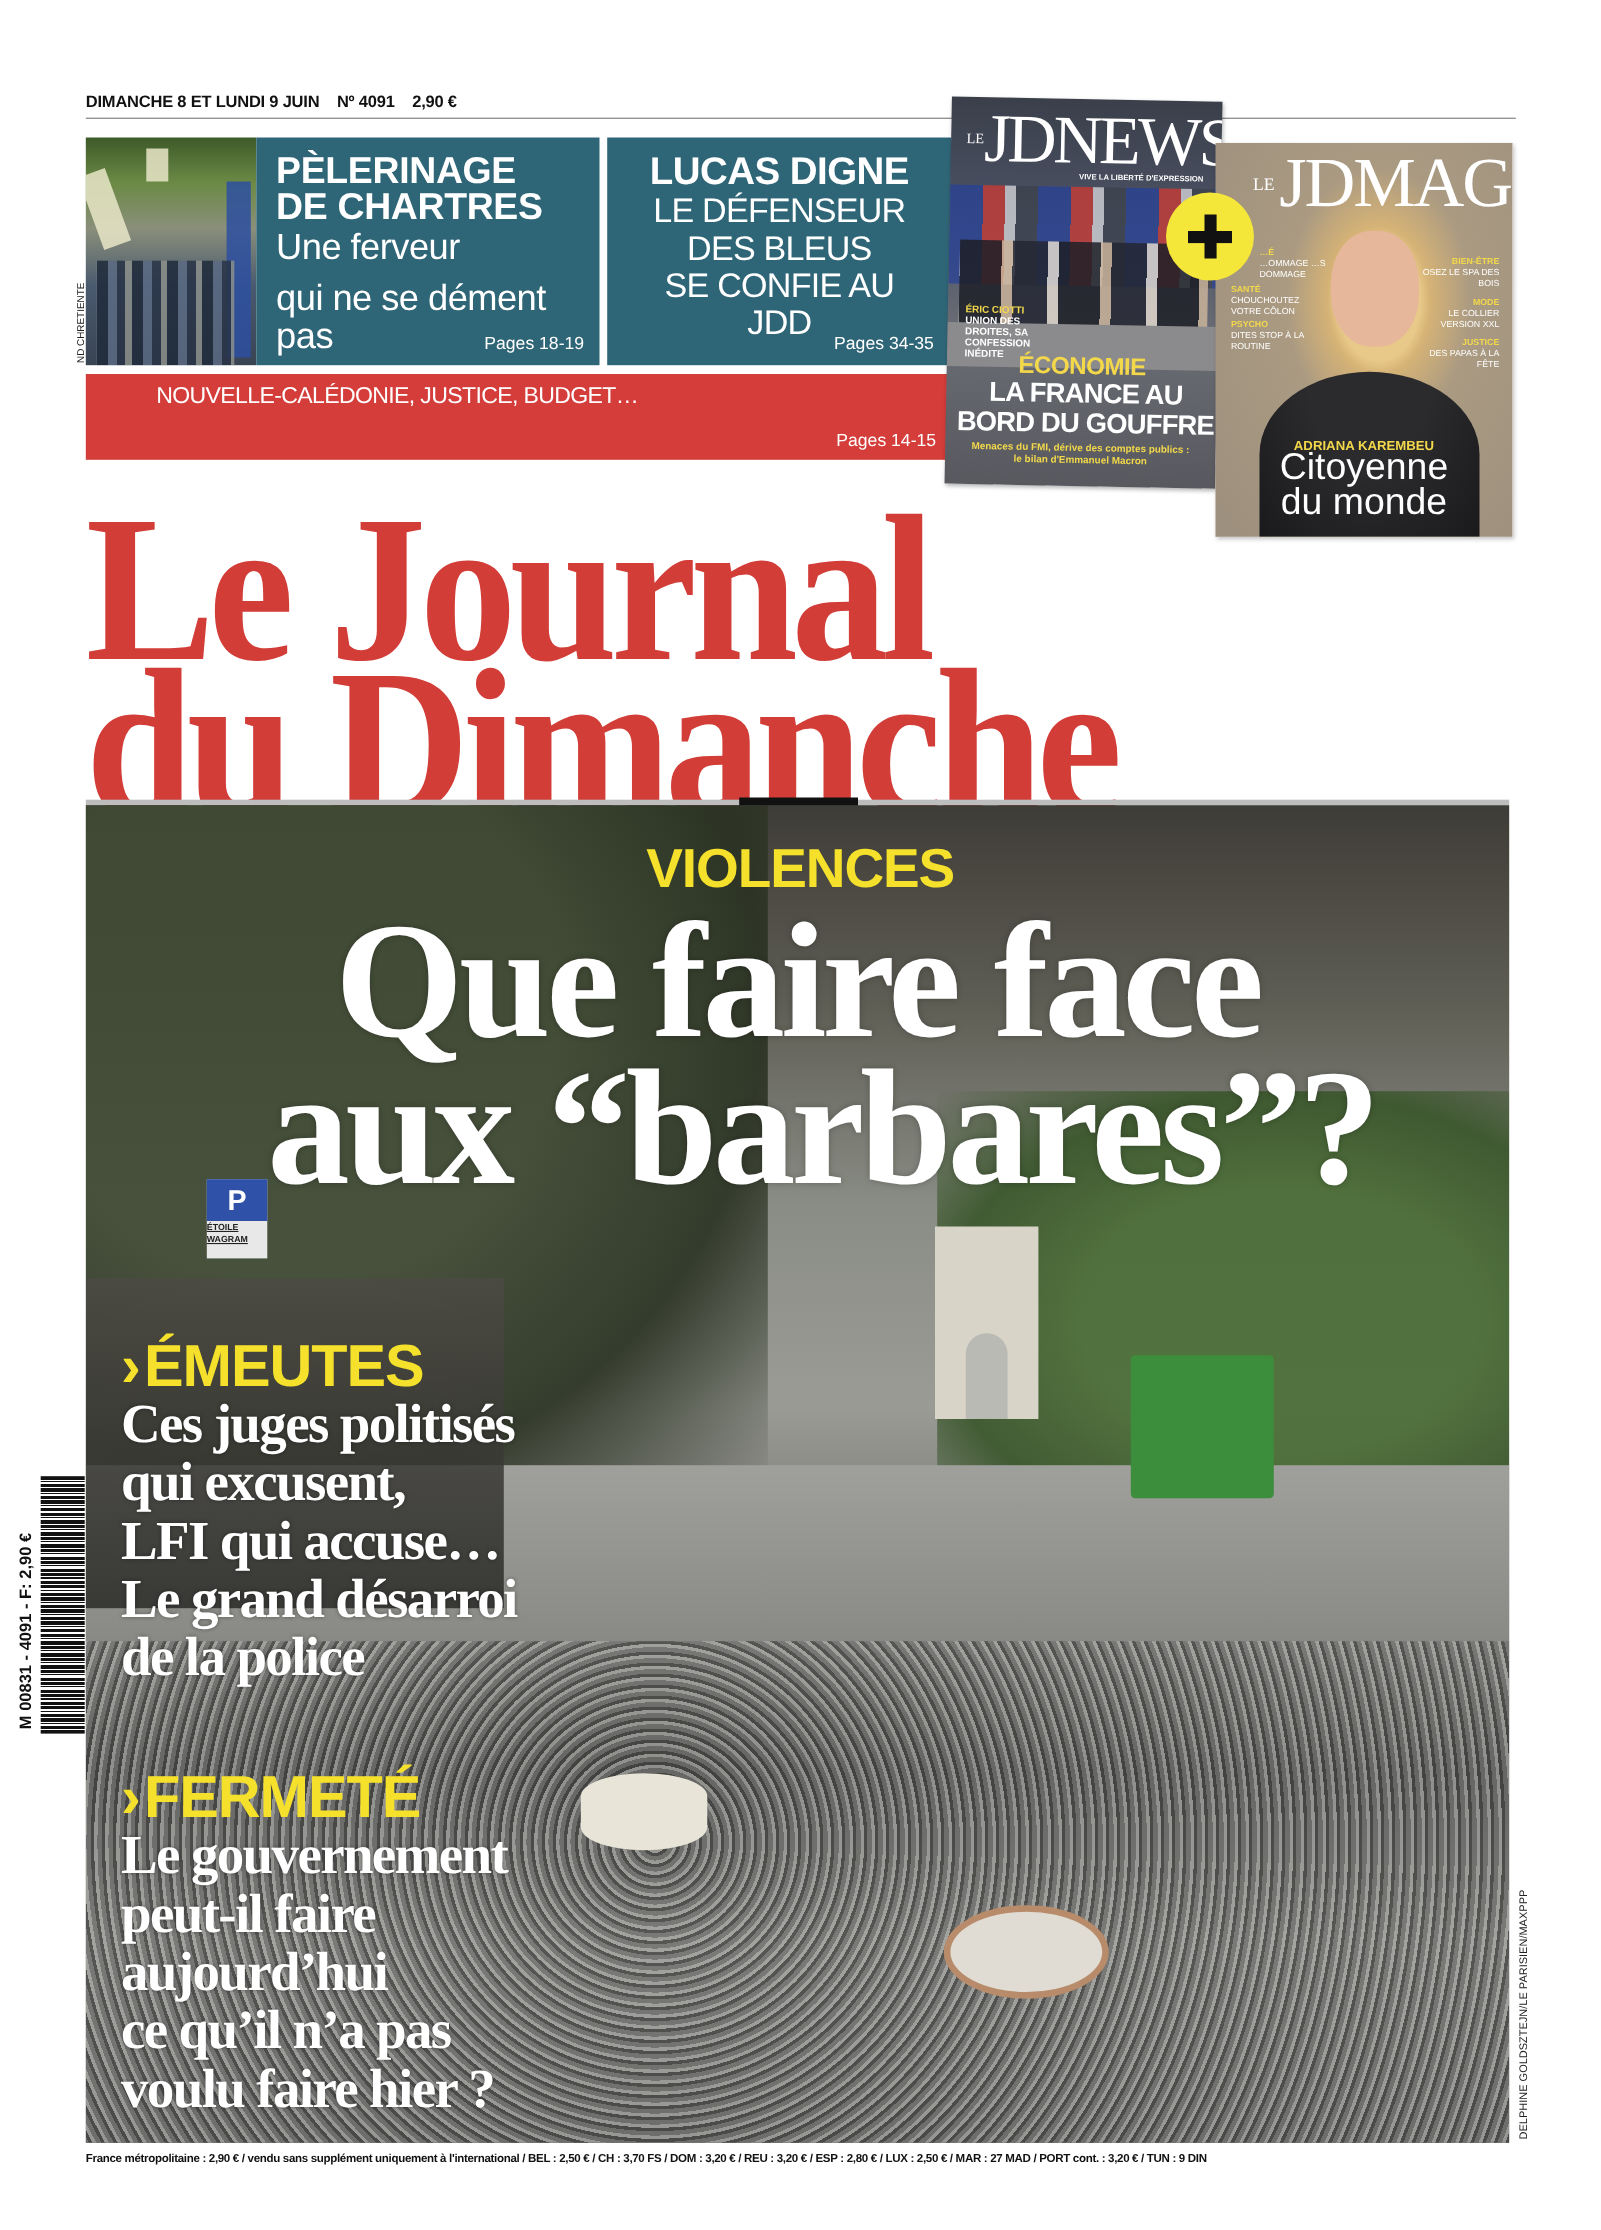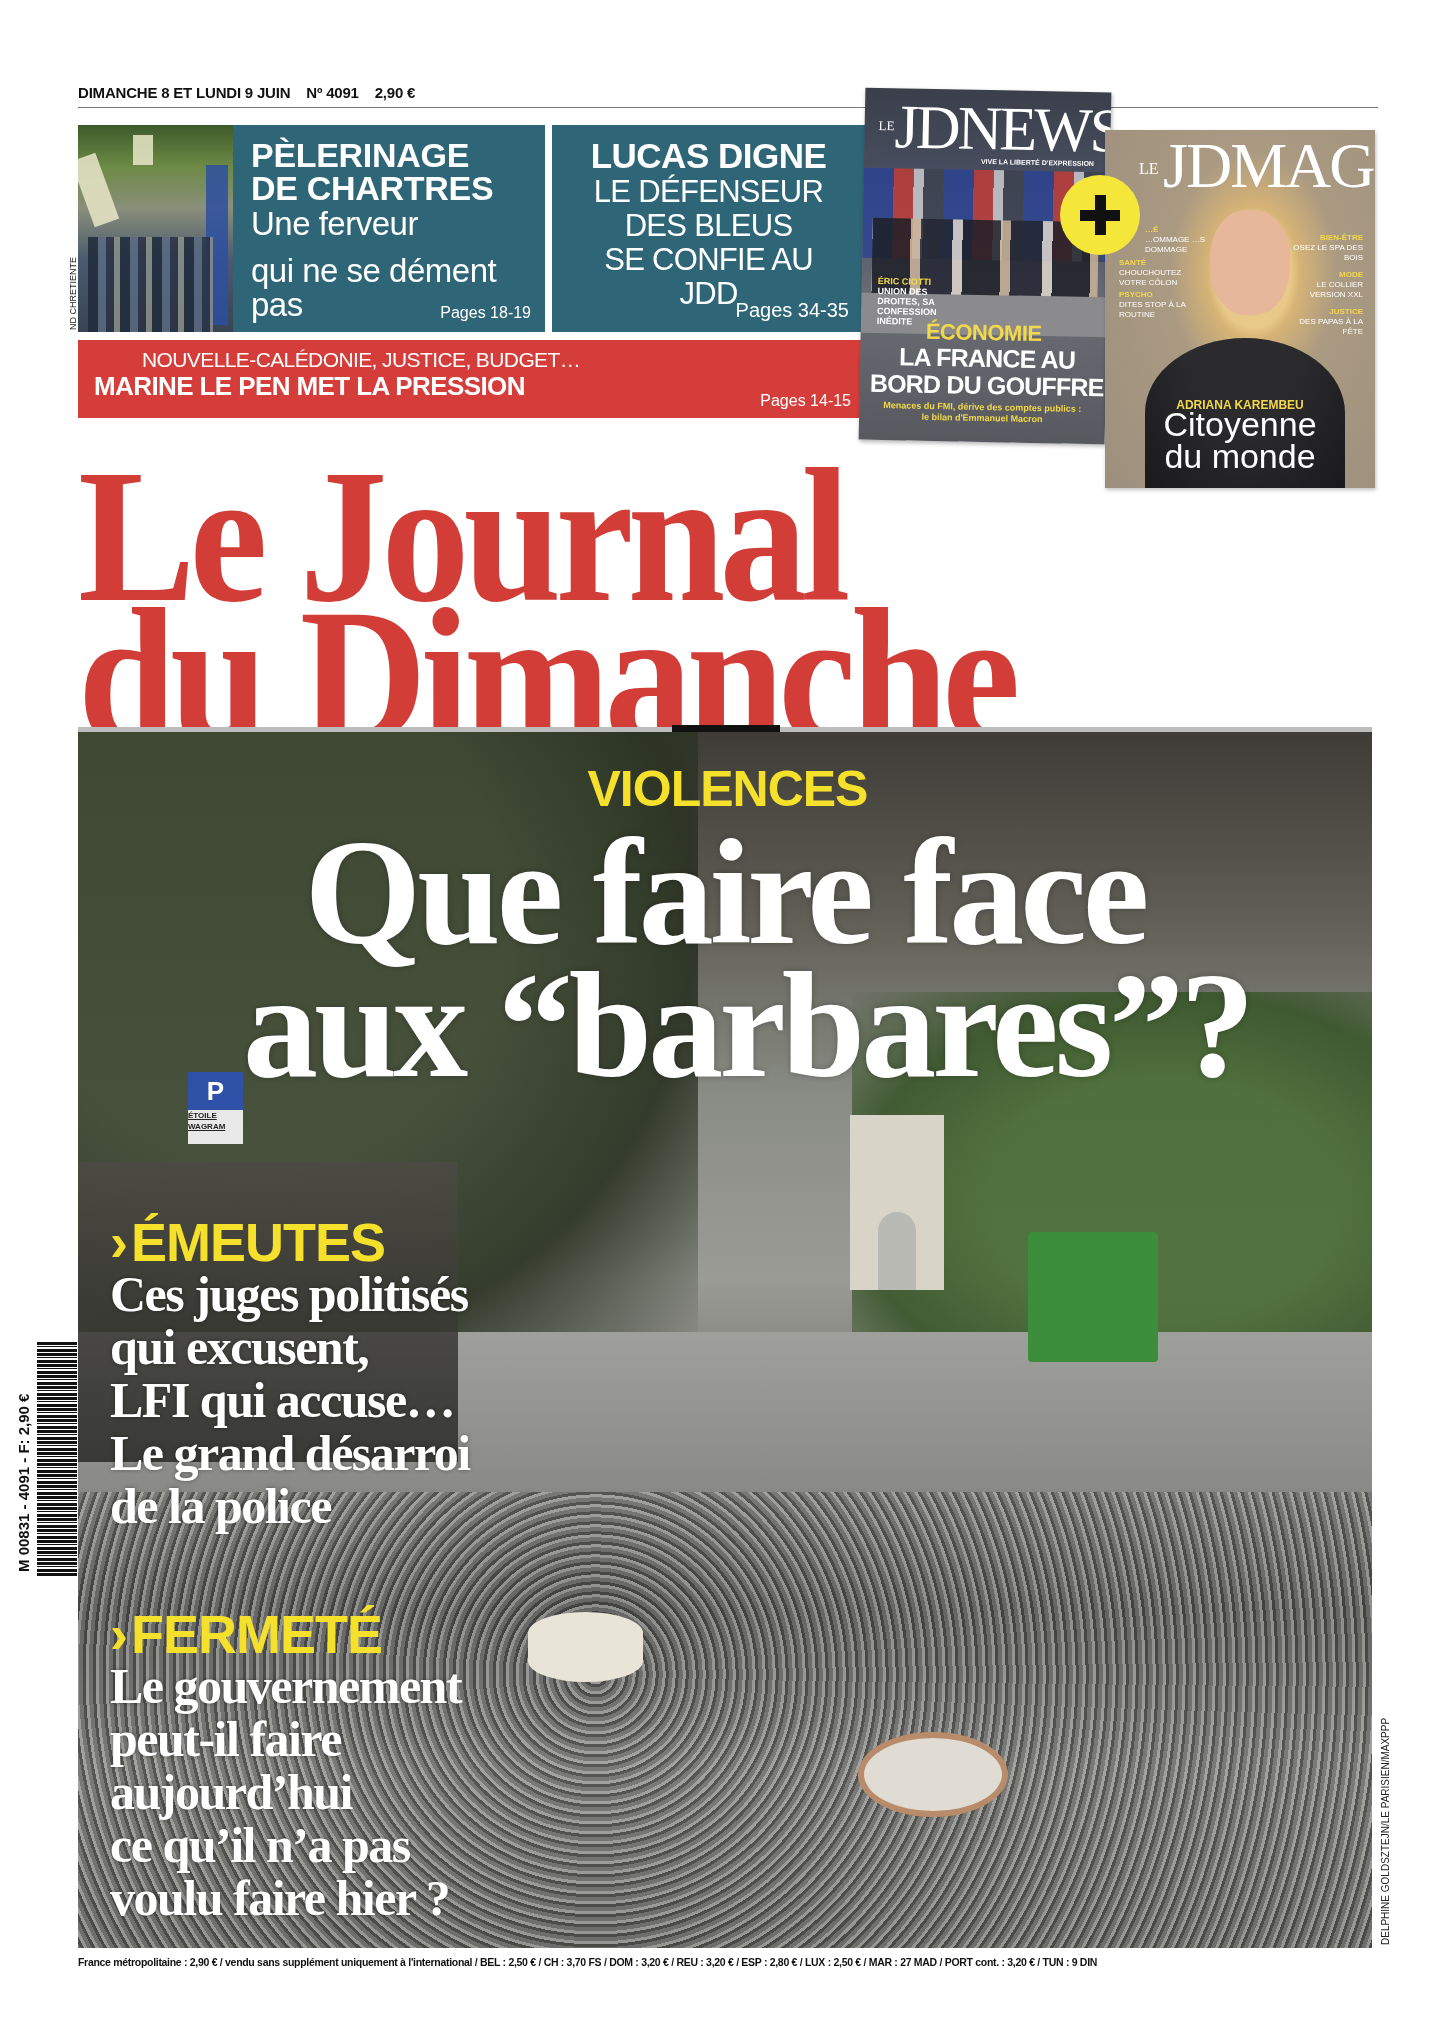"Pages 34-35" .t2 .pages { font-size: 20px -> 16px }
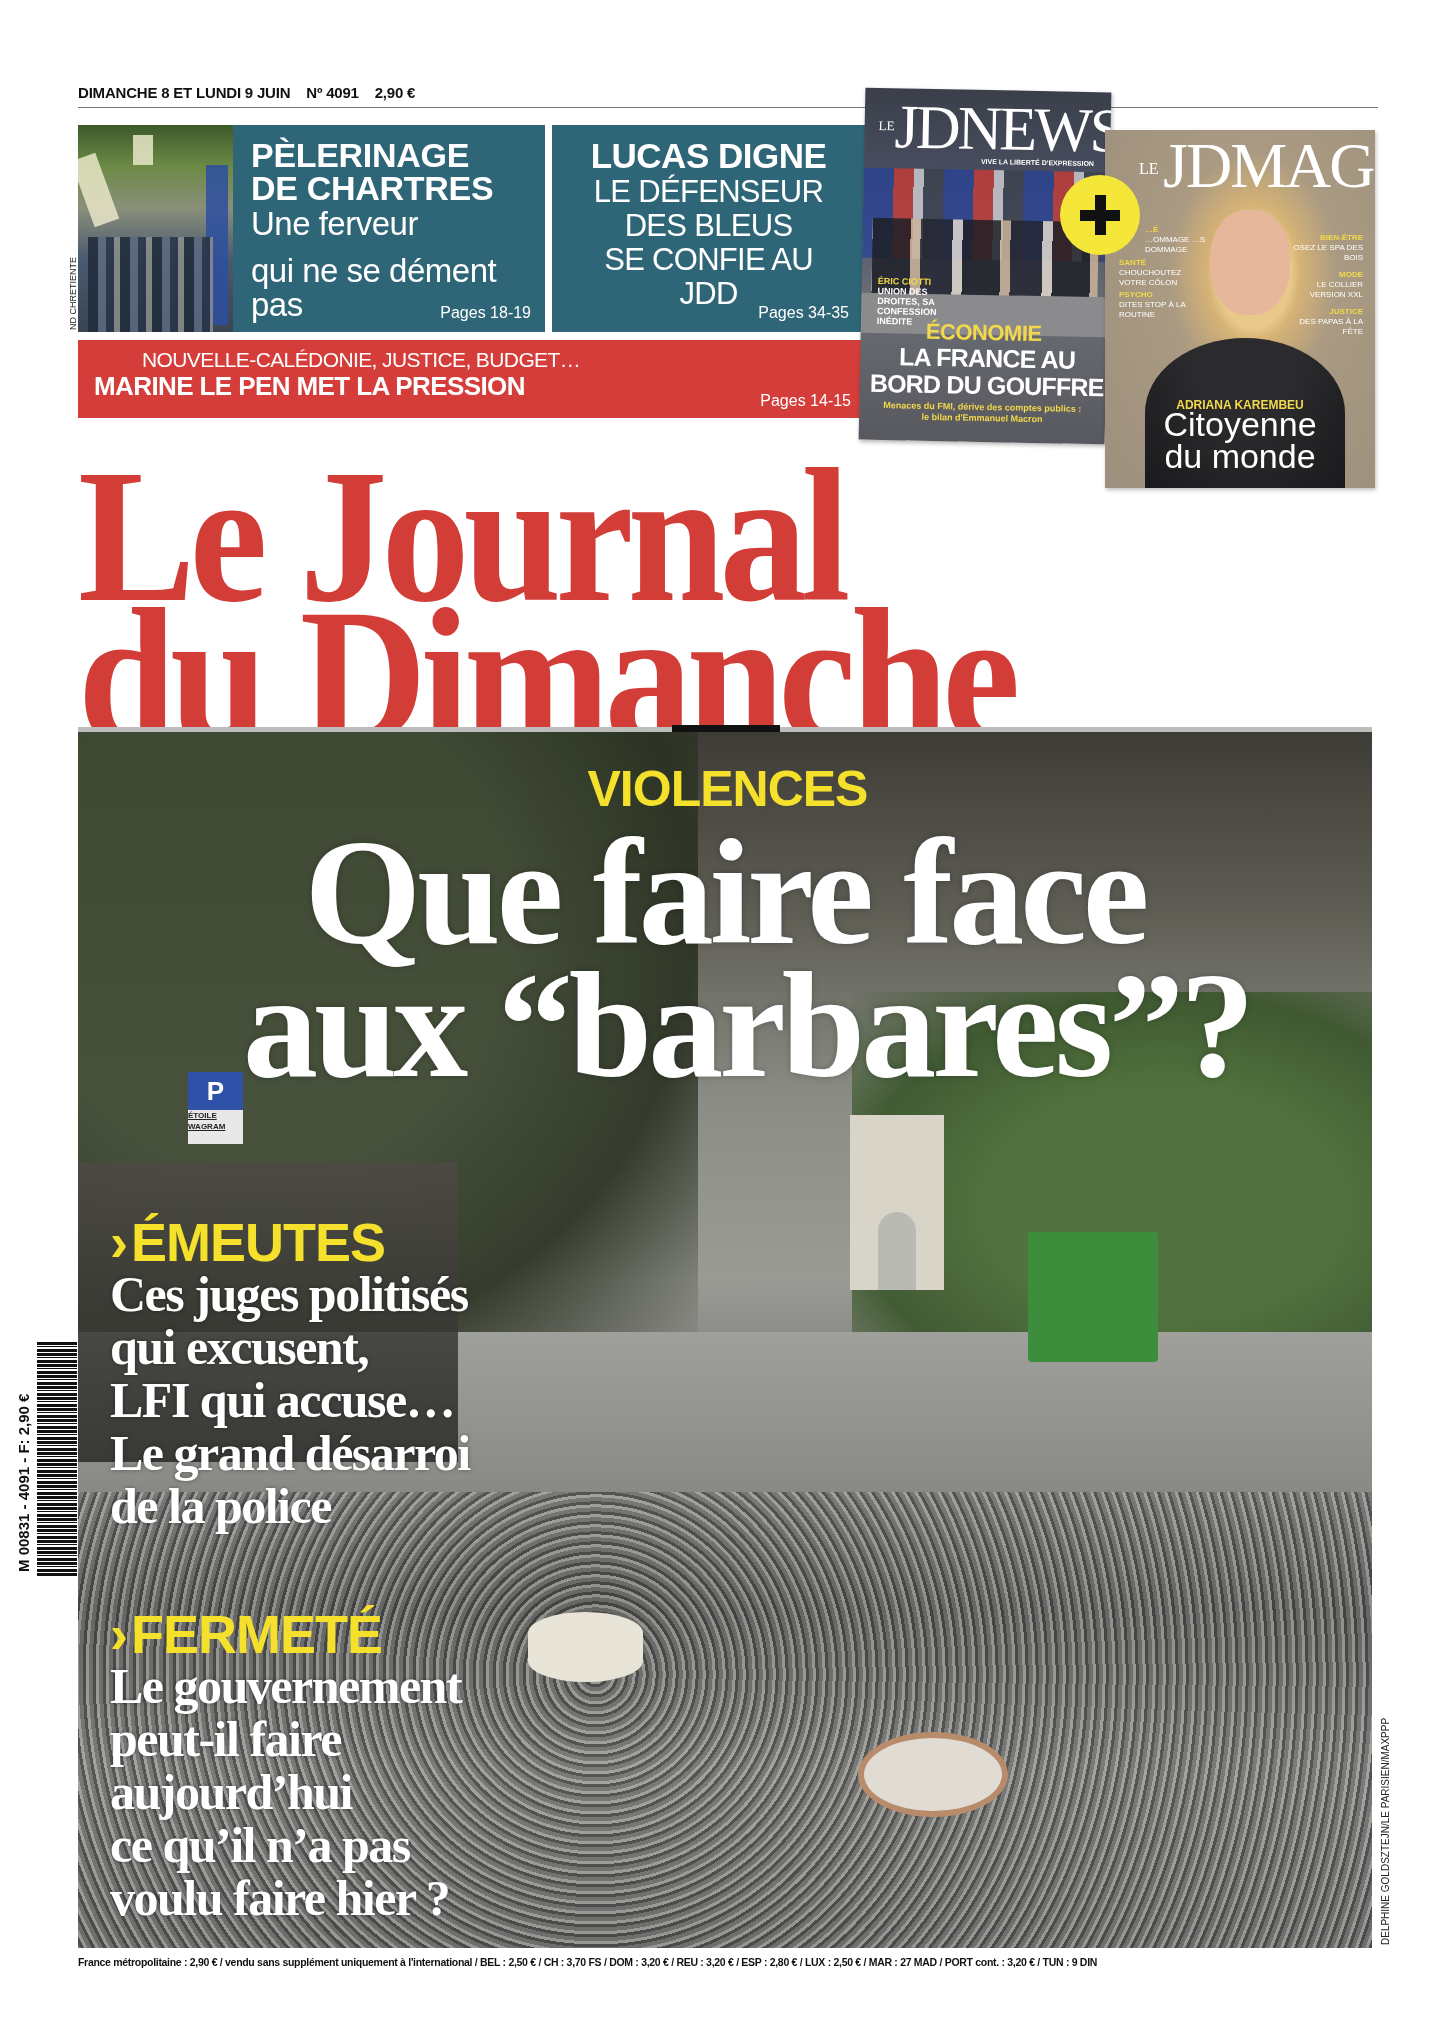"MARINE LE PEN MET LA" div.l2 { html: <div>MARINE LE PEN MET LA PRESSION</div> -> none }
